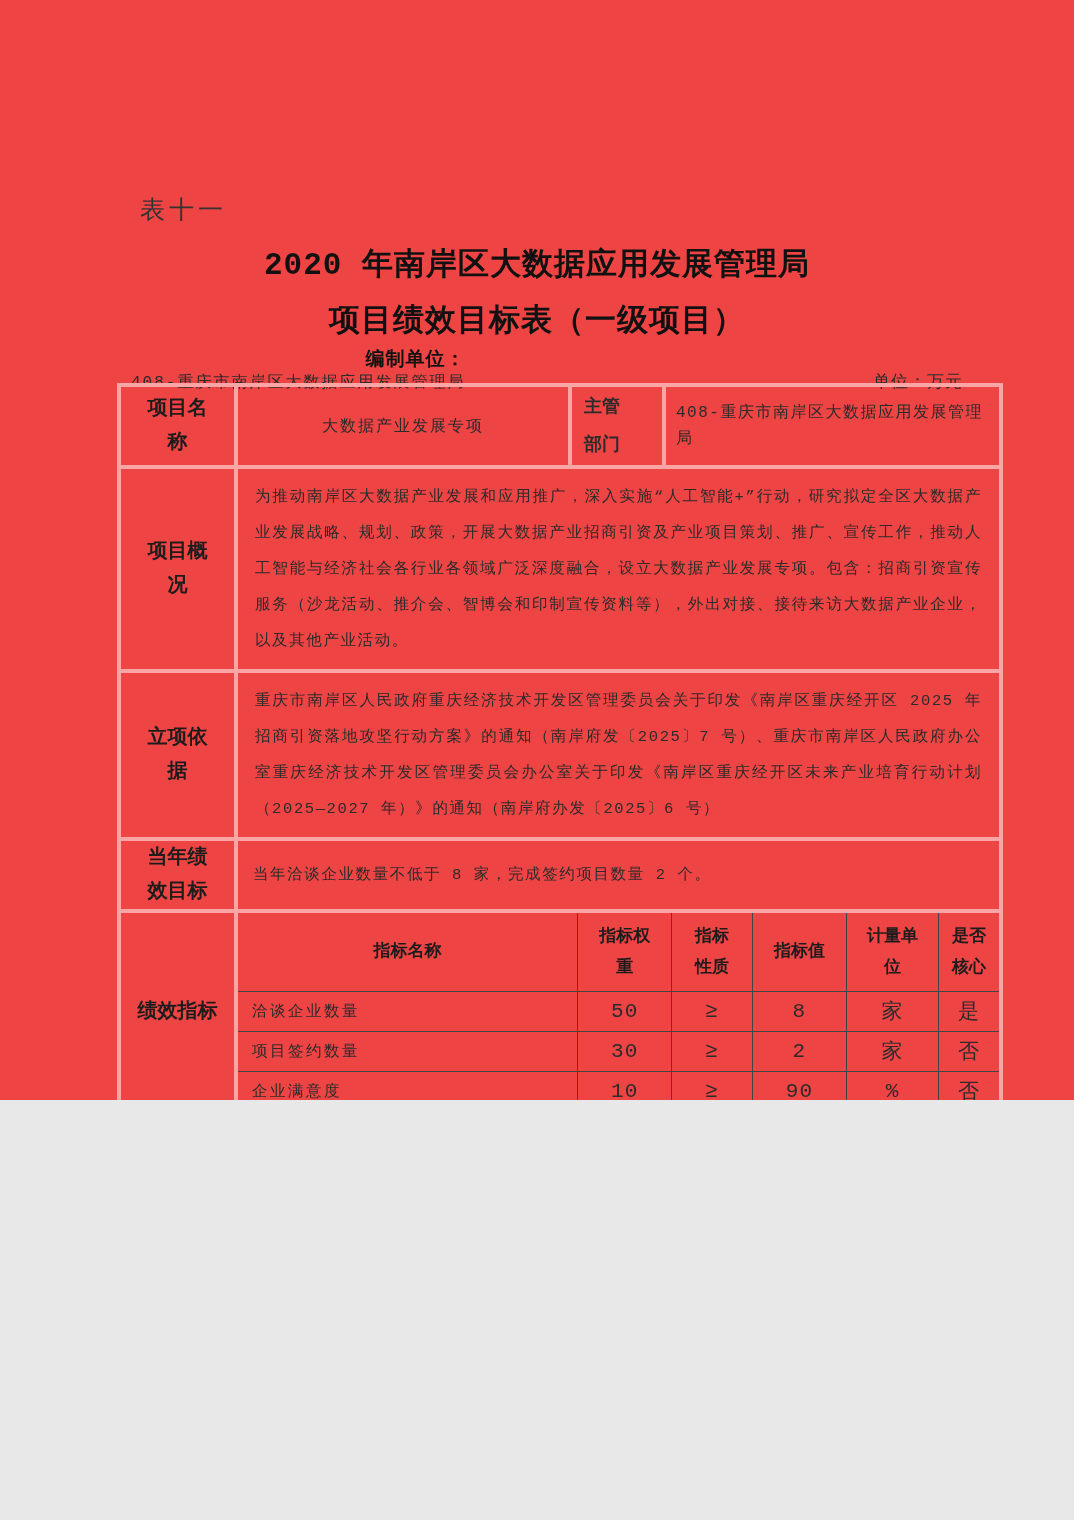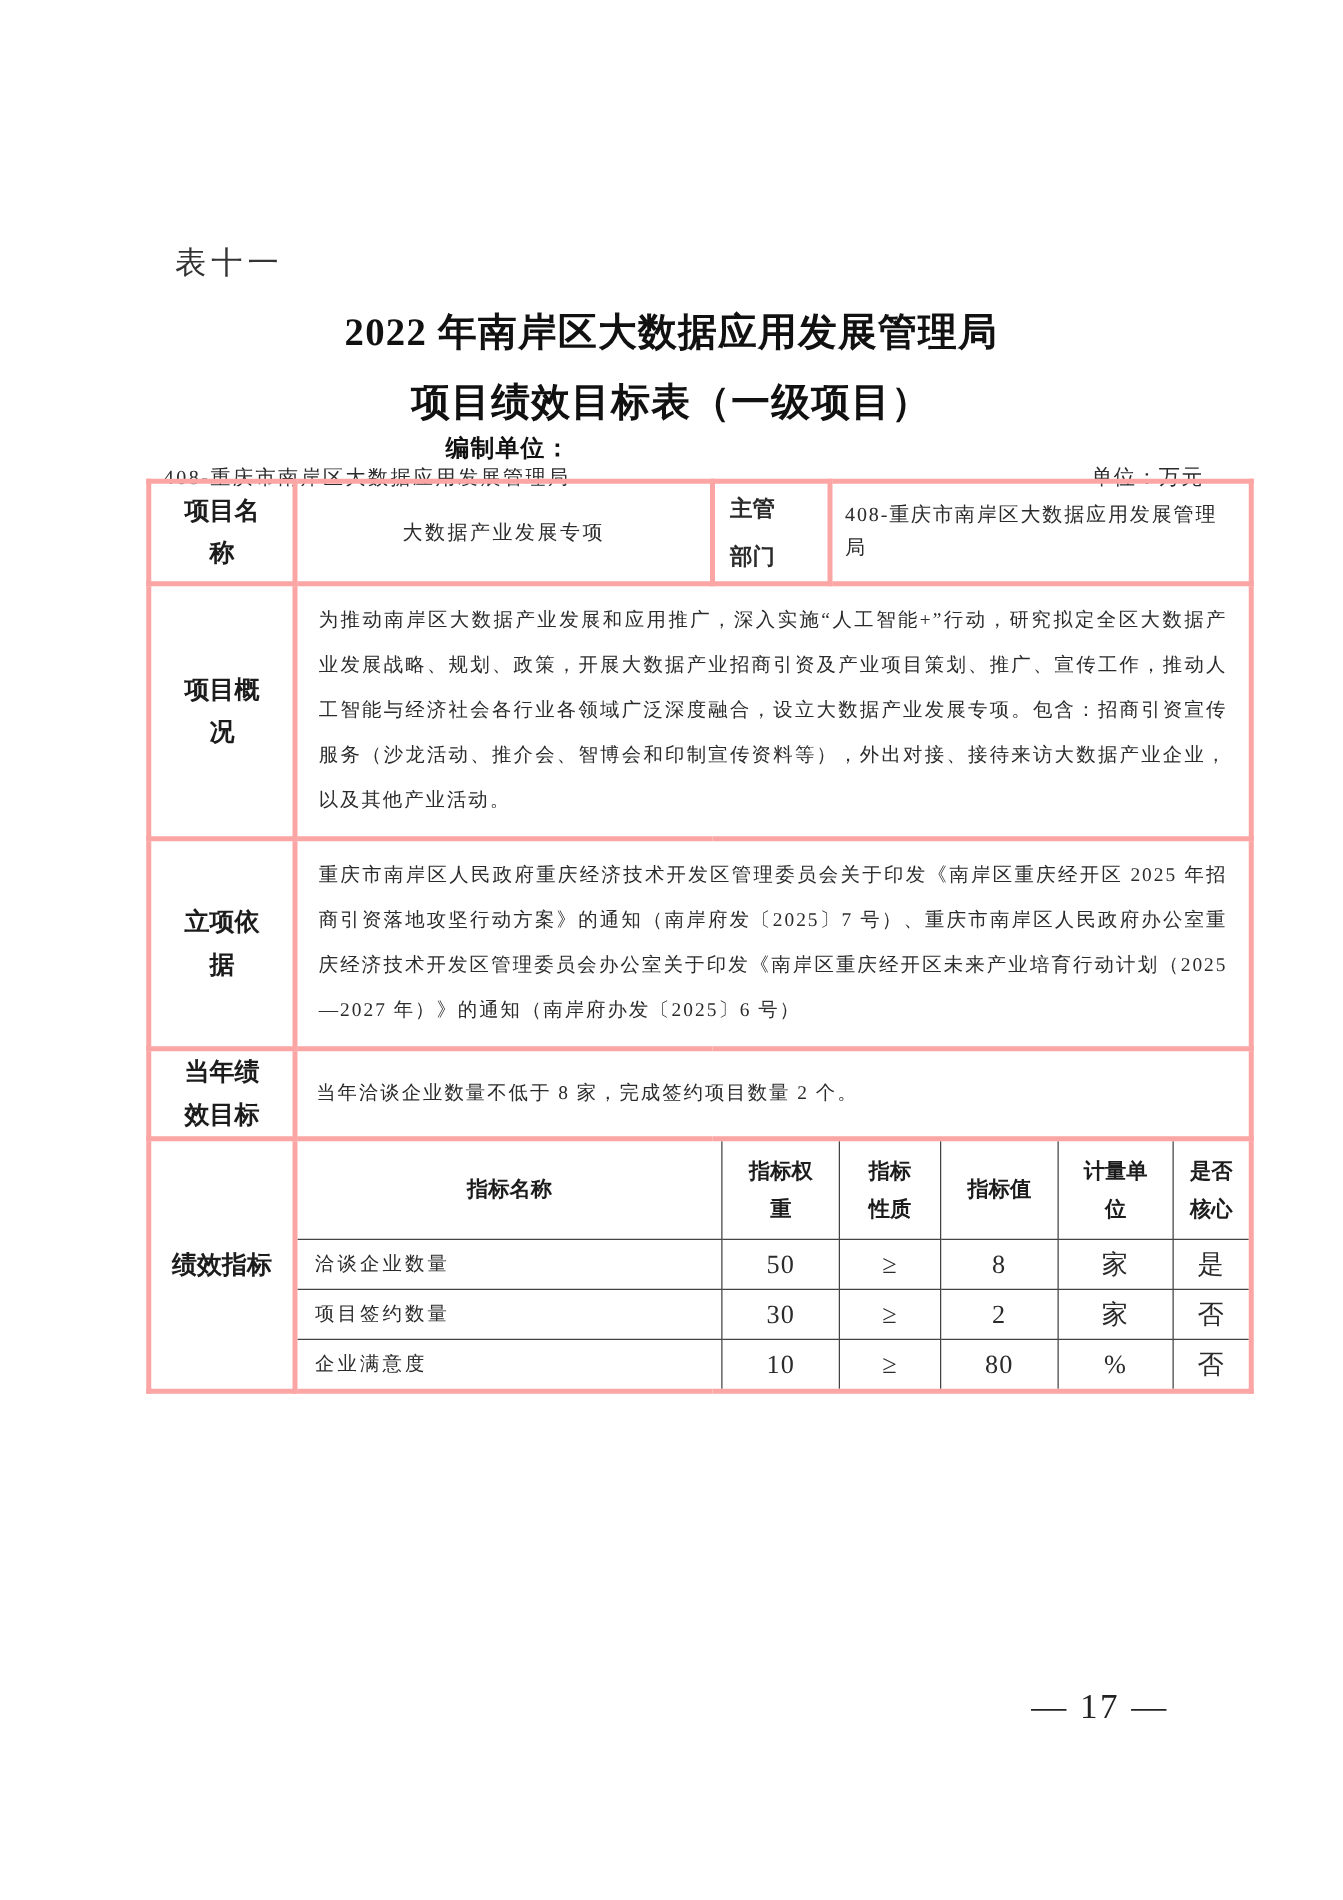"表十一" .page { background: #ffffff -> #ef4444; font-family: Liberation Serif, serif -> Liberation Mono, monospace; height: 1520px -> 1100px }
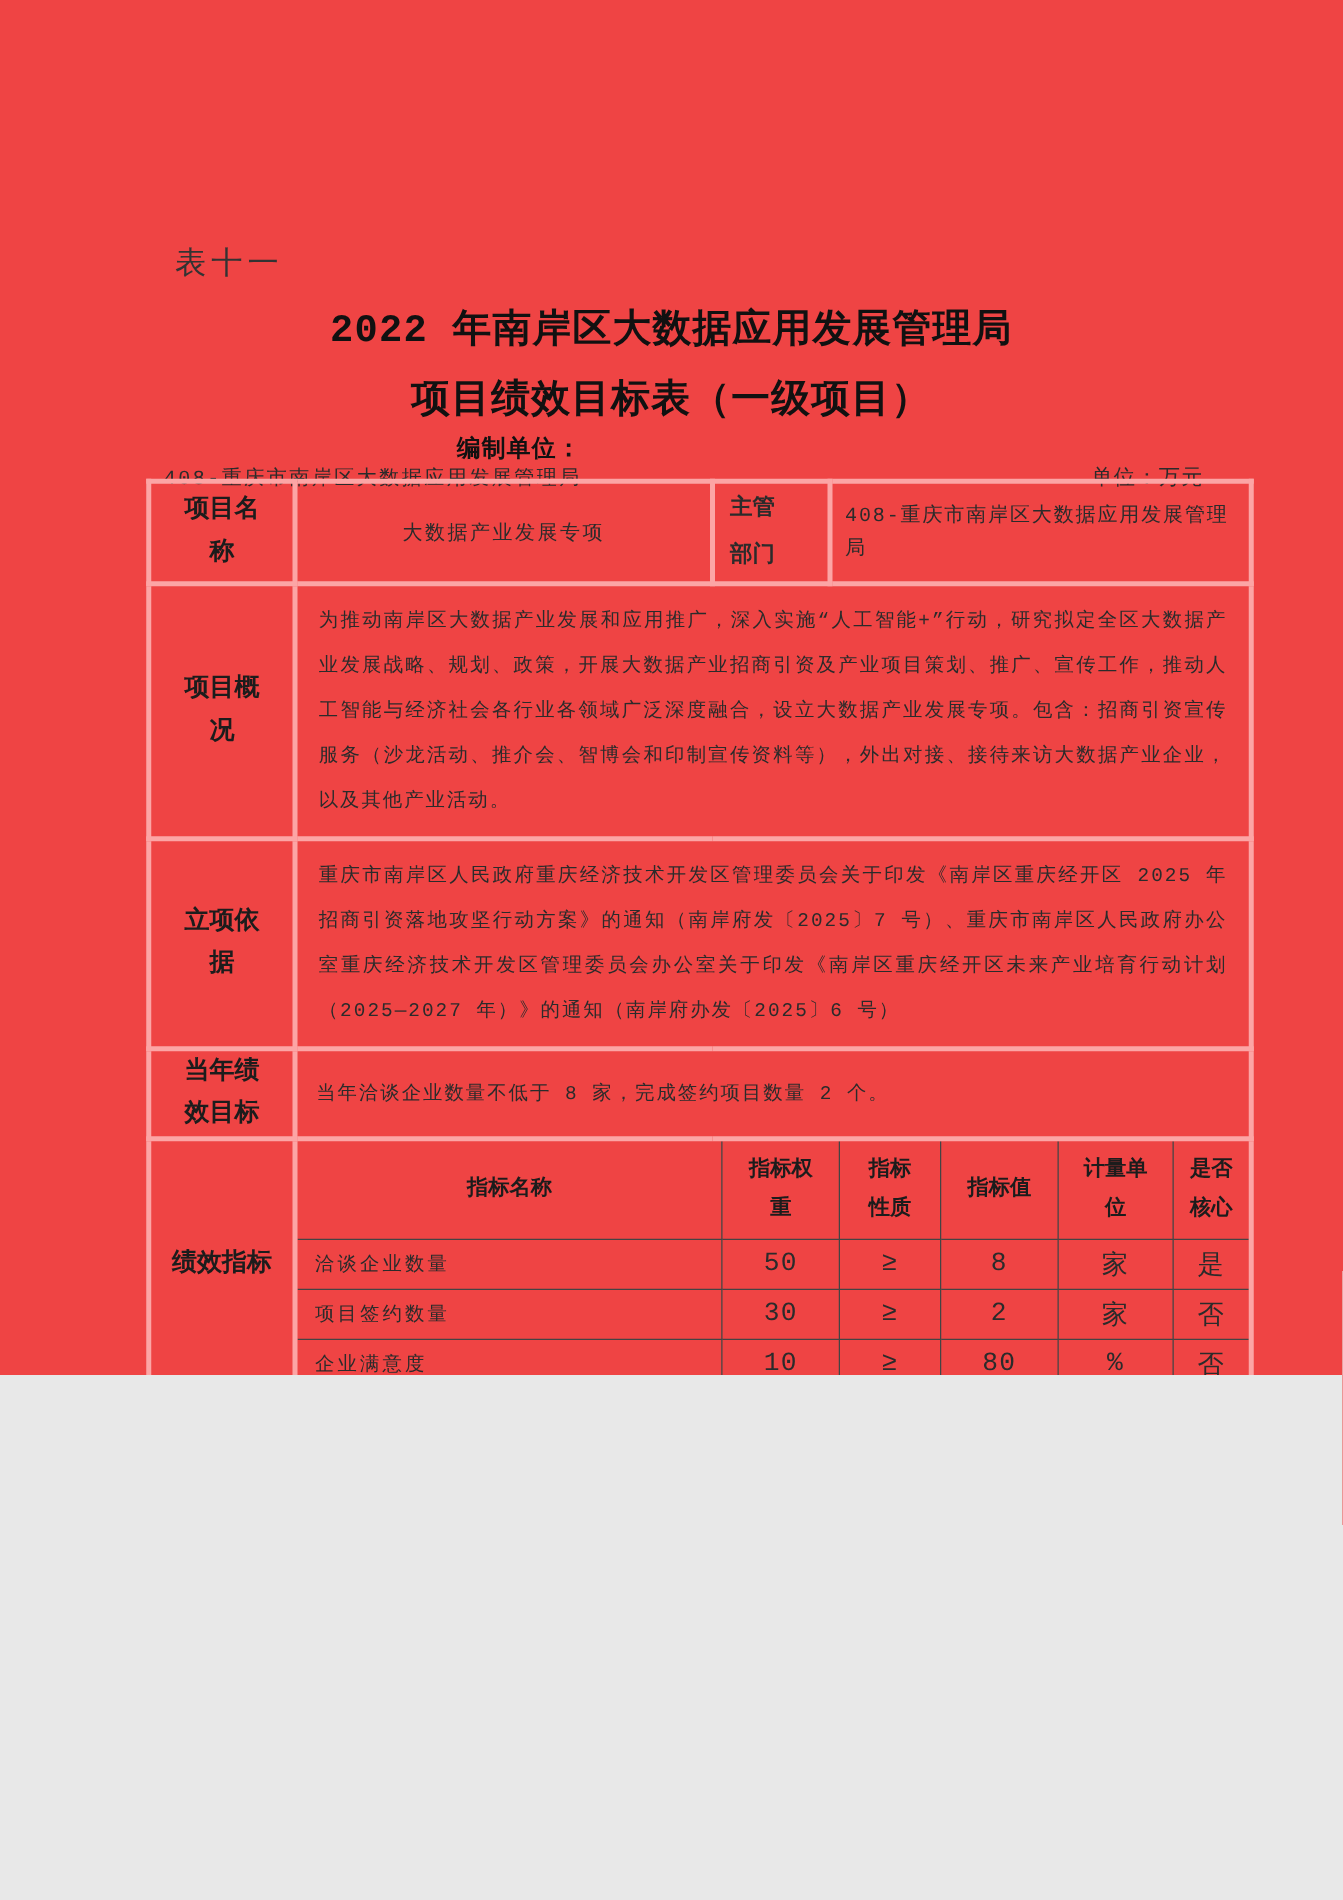"2022 年南岸区大数据应用发展管理局" div { text: 2022 -> 2020 }
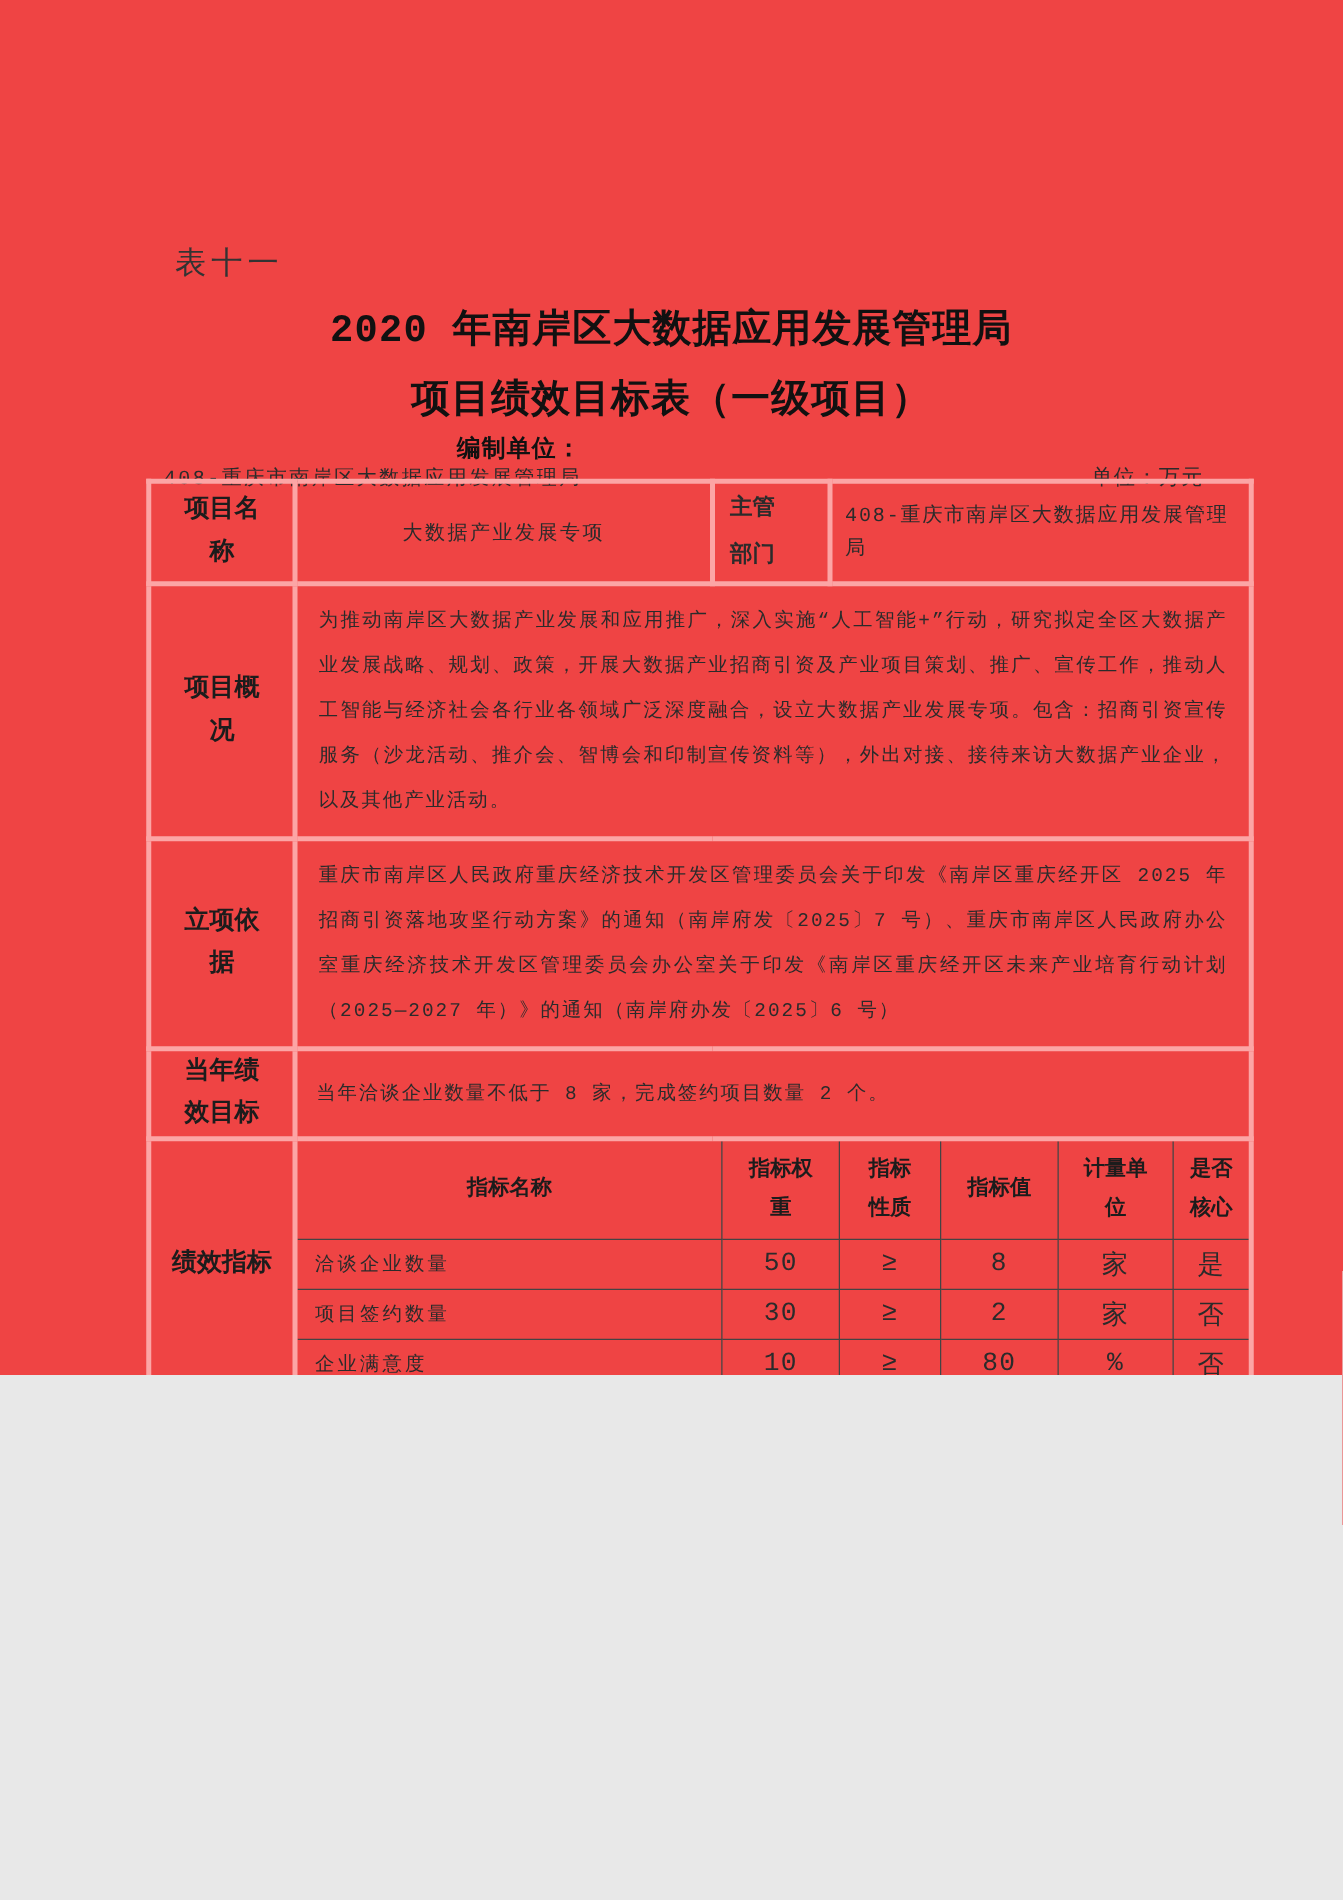"80" td { text: 80 -> 90 }
